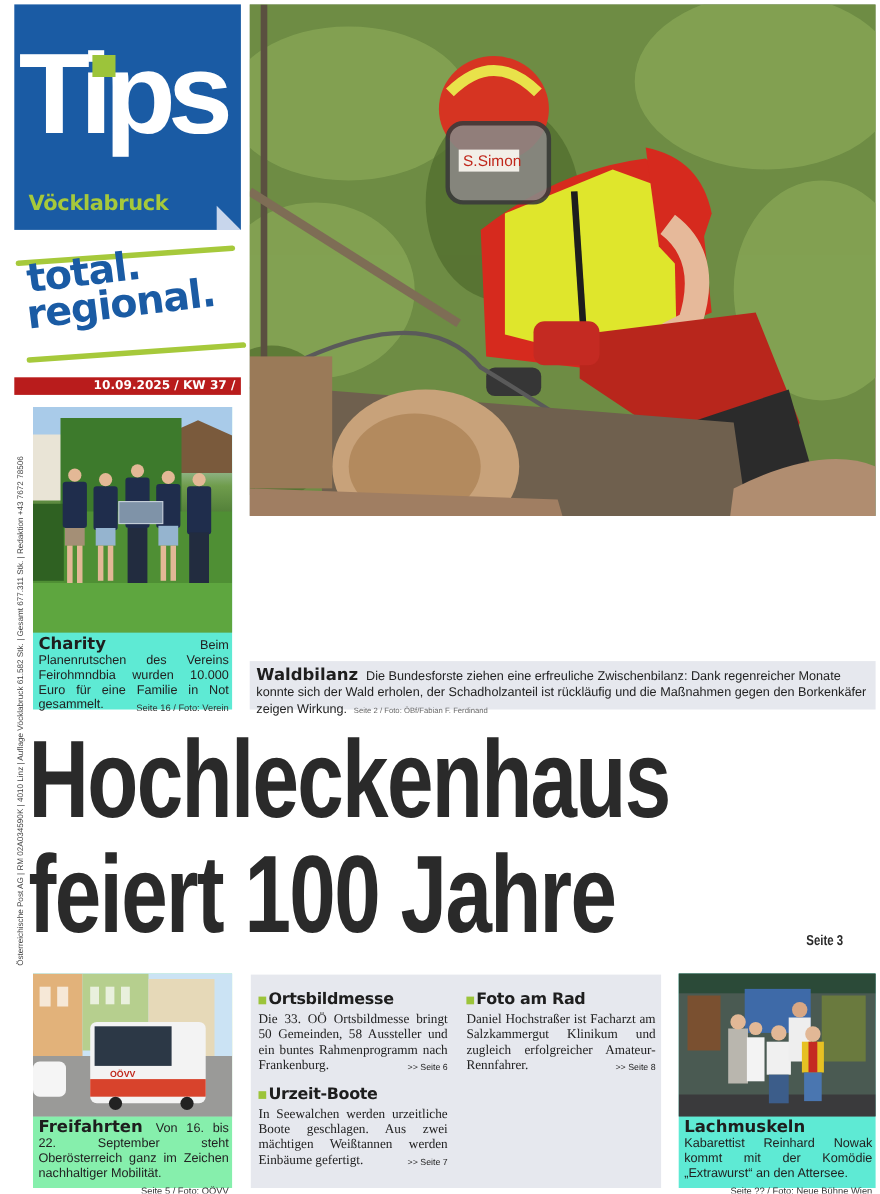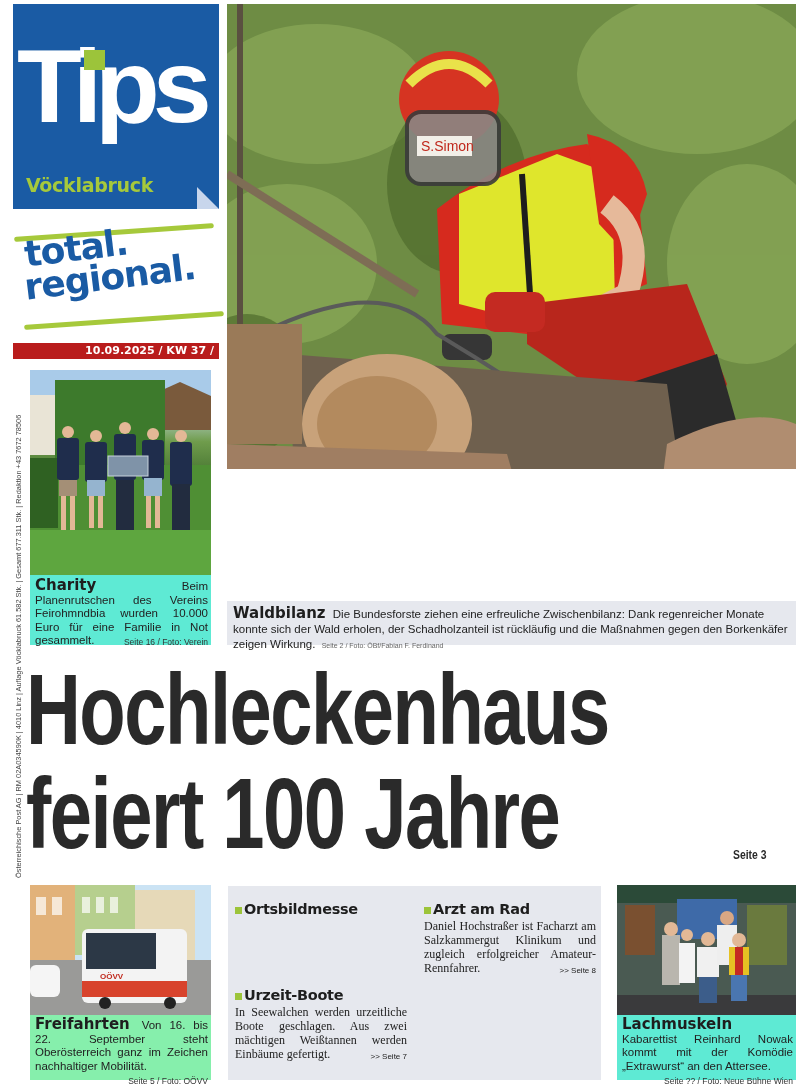"Arzt am Rad" span { text: Arzt -> Foto }
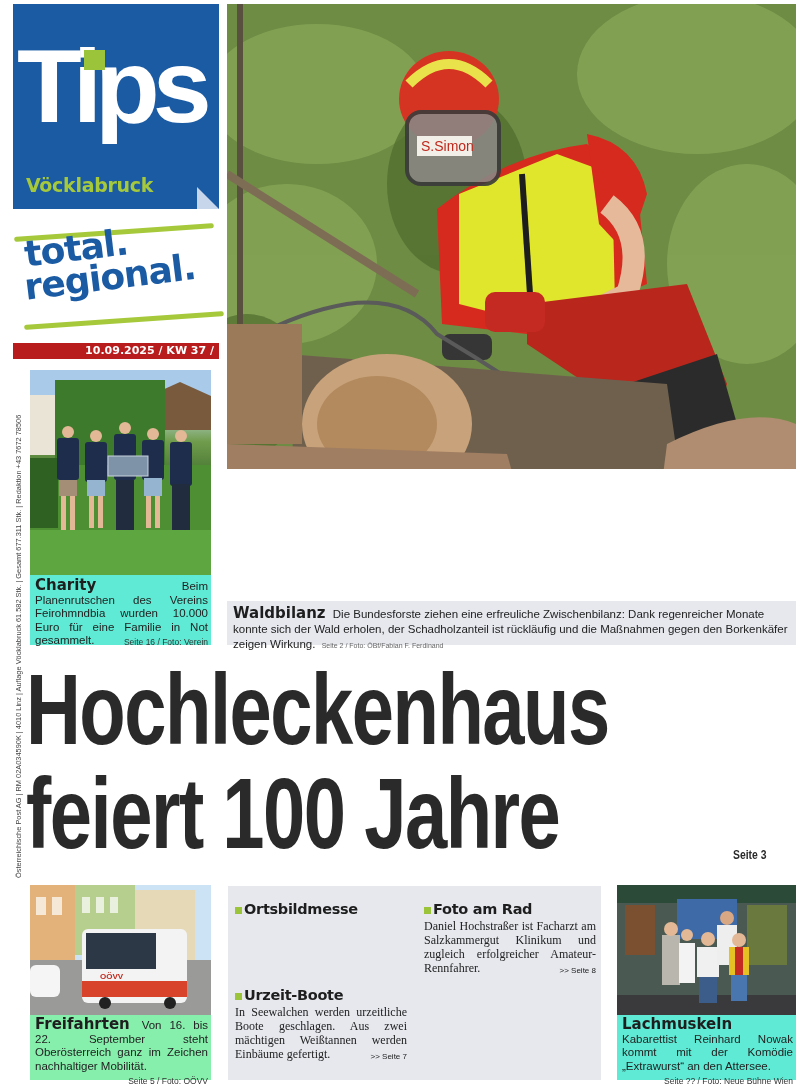"Die 33. OÖ Ortsbildmesse bringt" p { html: none -> <p><span>Die 33. OÖ Ortsbildmesse bringt 50 Gemeinden, 58 Aussteller und ein buntes Rahmenprogramm nach Frankenburg.</span><span>&gt;&gt; Seite 6</span></p> }
